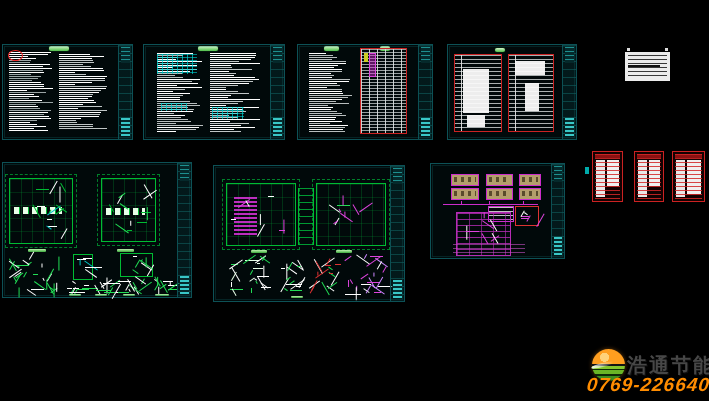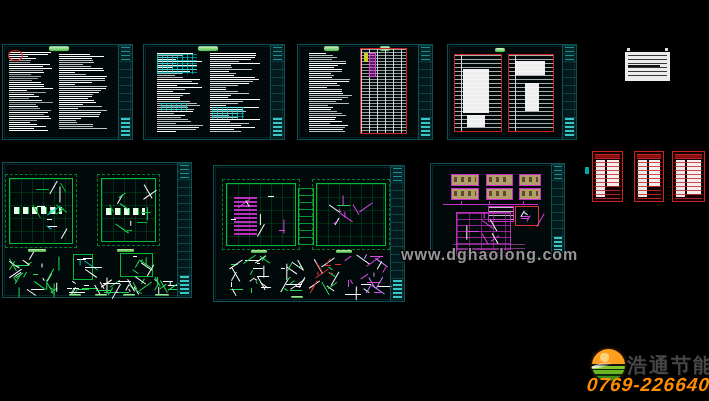"www.dghaolong.com" div.watermark { html: <div>www.dghaolong.com</div> -> none }
